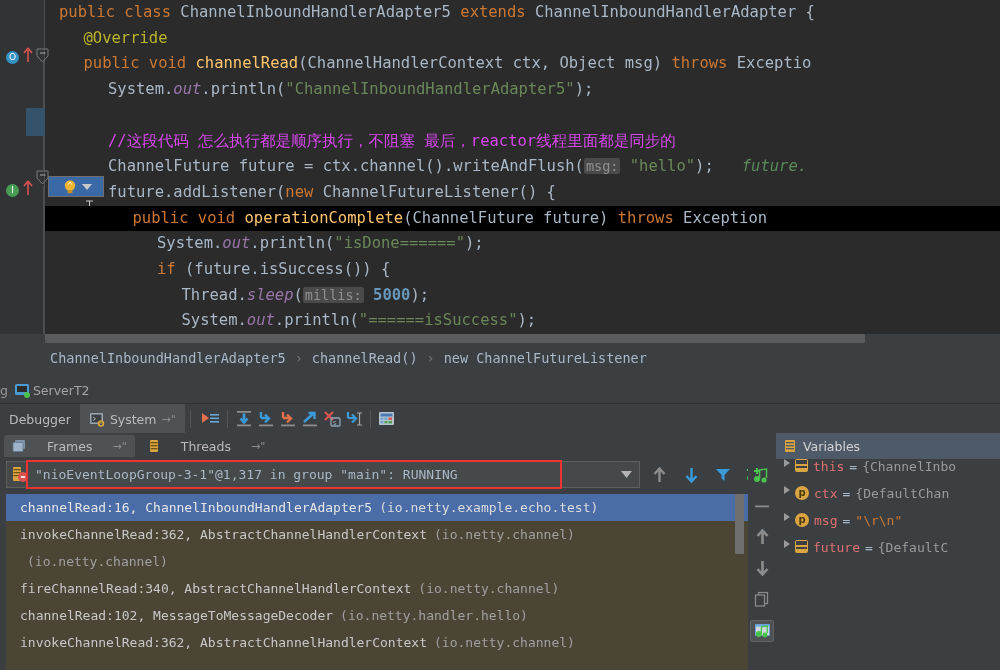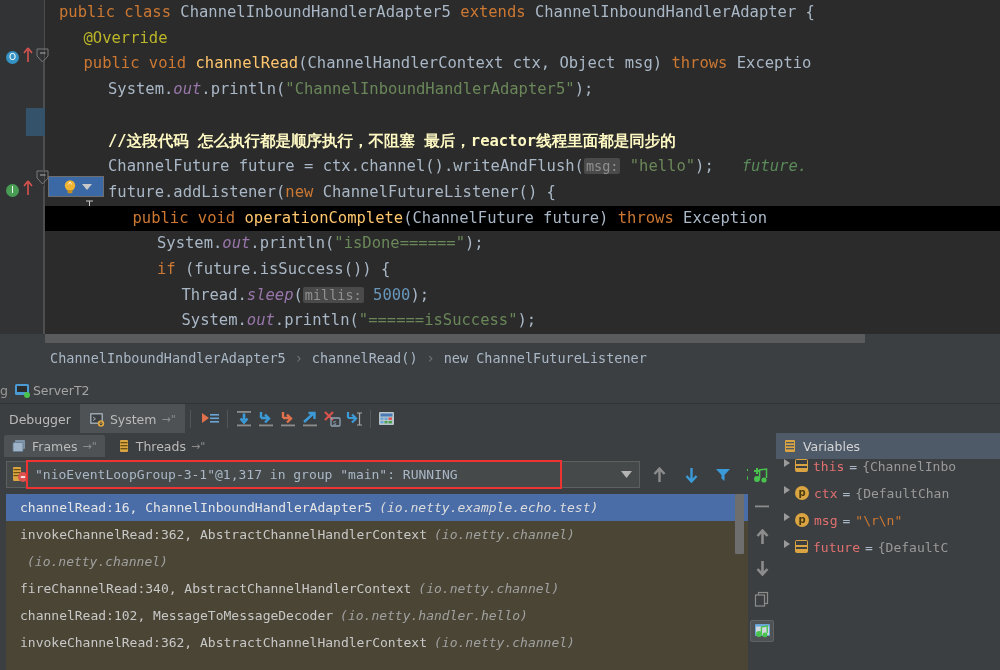"//这段代码 怎么执行都是顺序执行，不阻塞" .cmt { color: #fef9c3 -> #d946ef; font-weight: bold -> none }
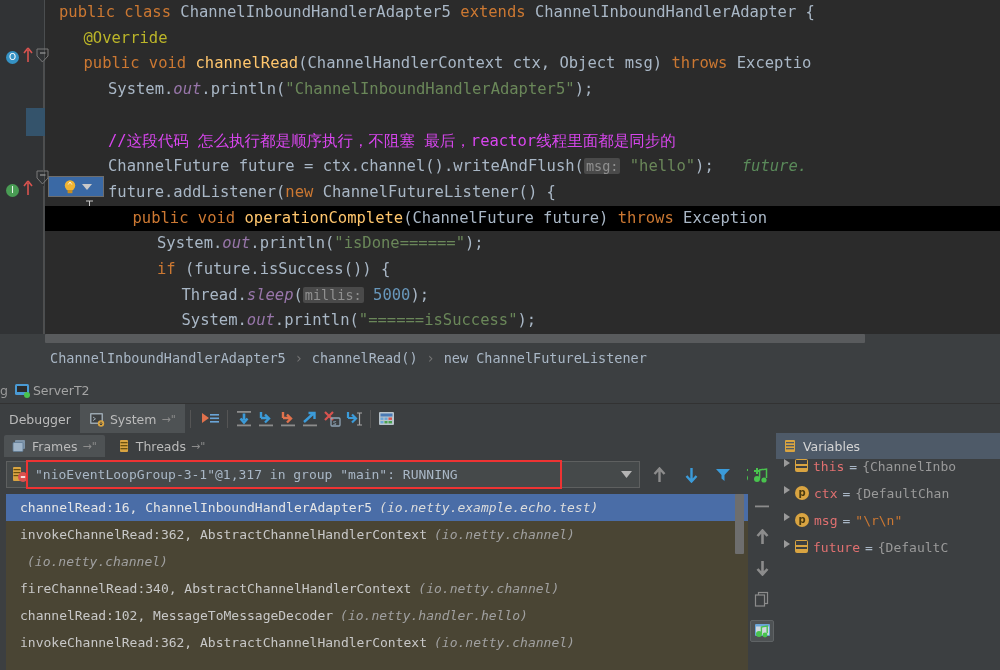"5000" .num { font-weight: none -> bold }
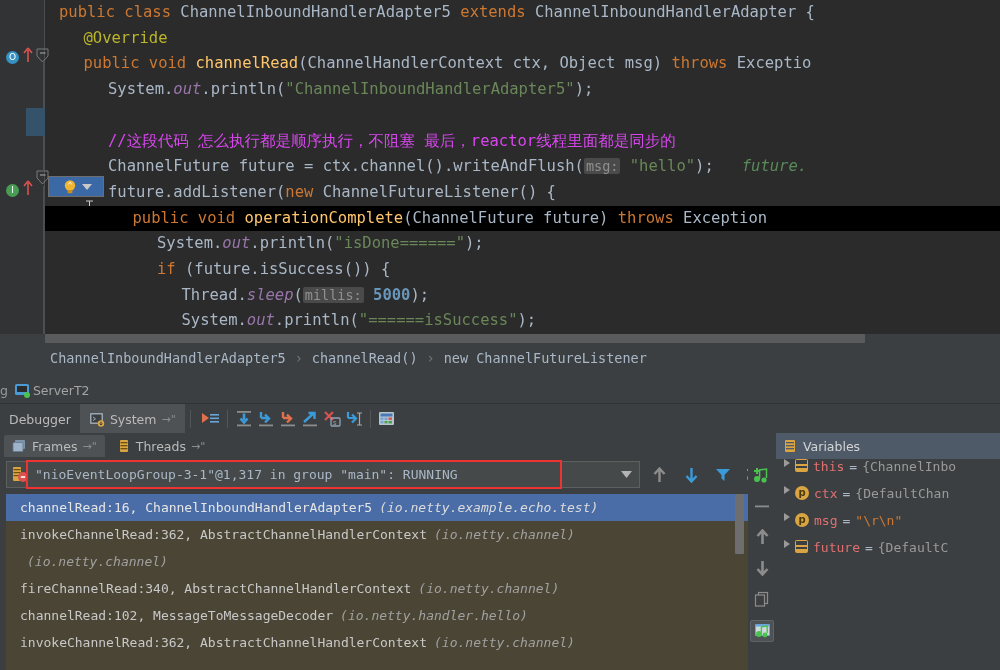"Frames" .subtab { gap: 5px -> 20px }
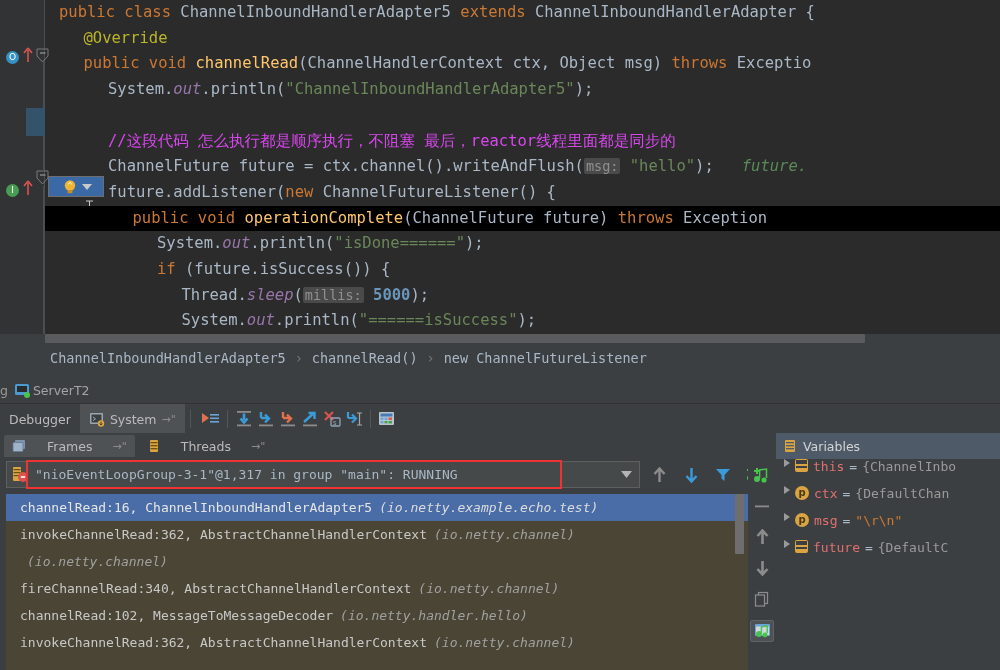"(io.netty.example.echo.test)" .fpkg { font-style: italic -> none }
